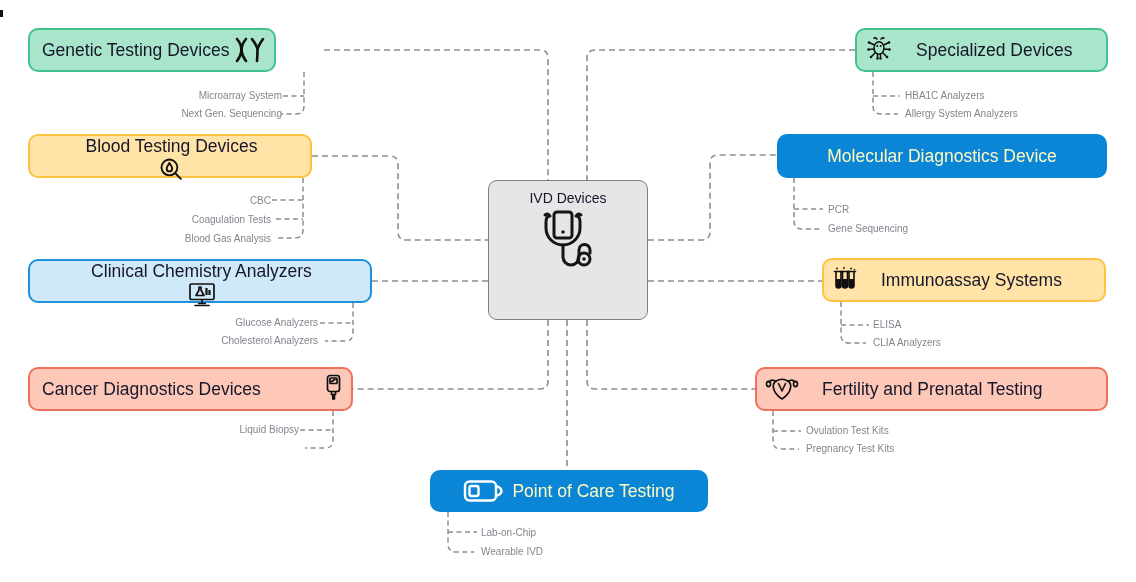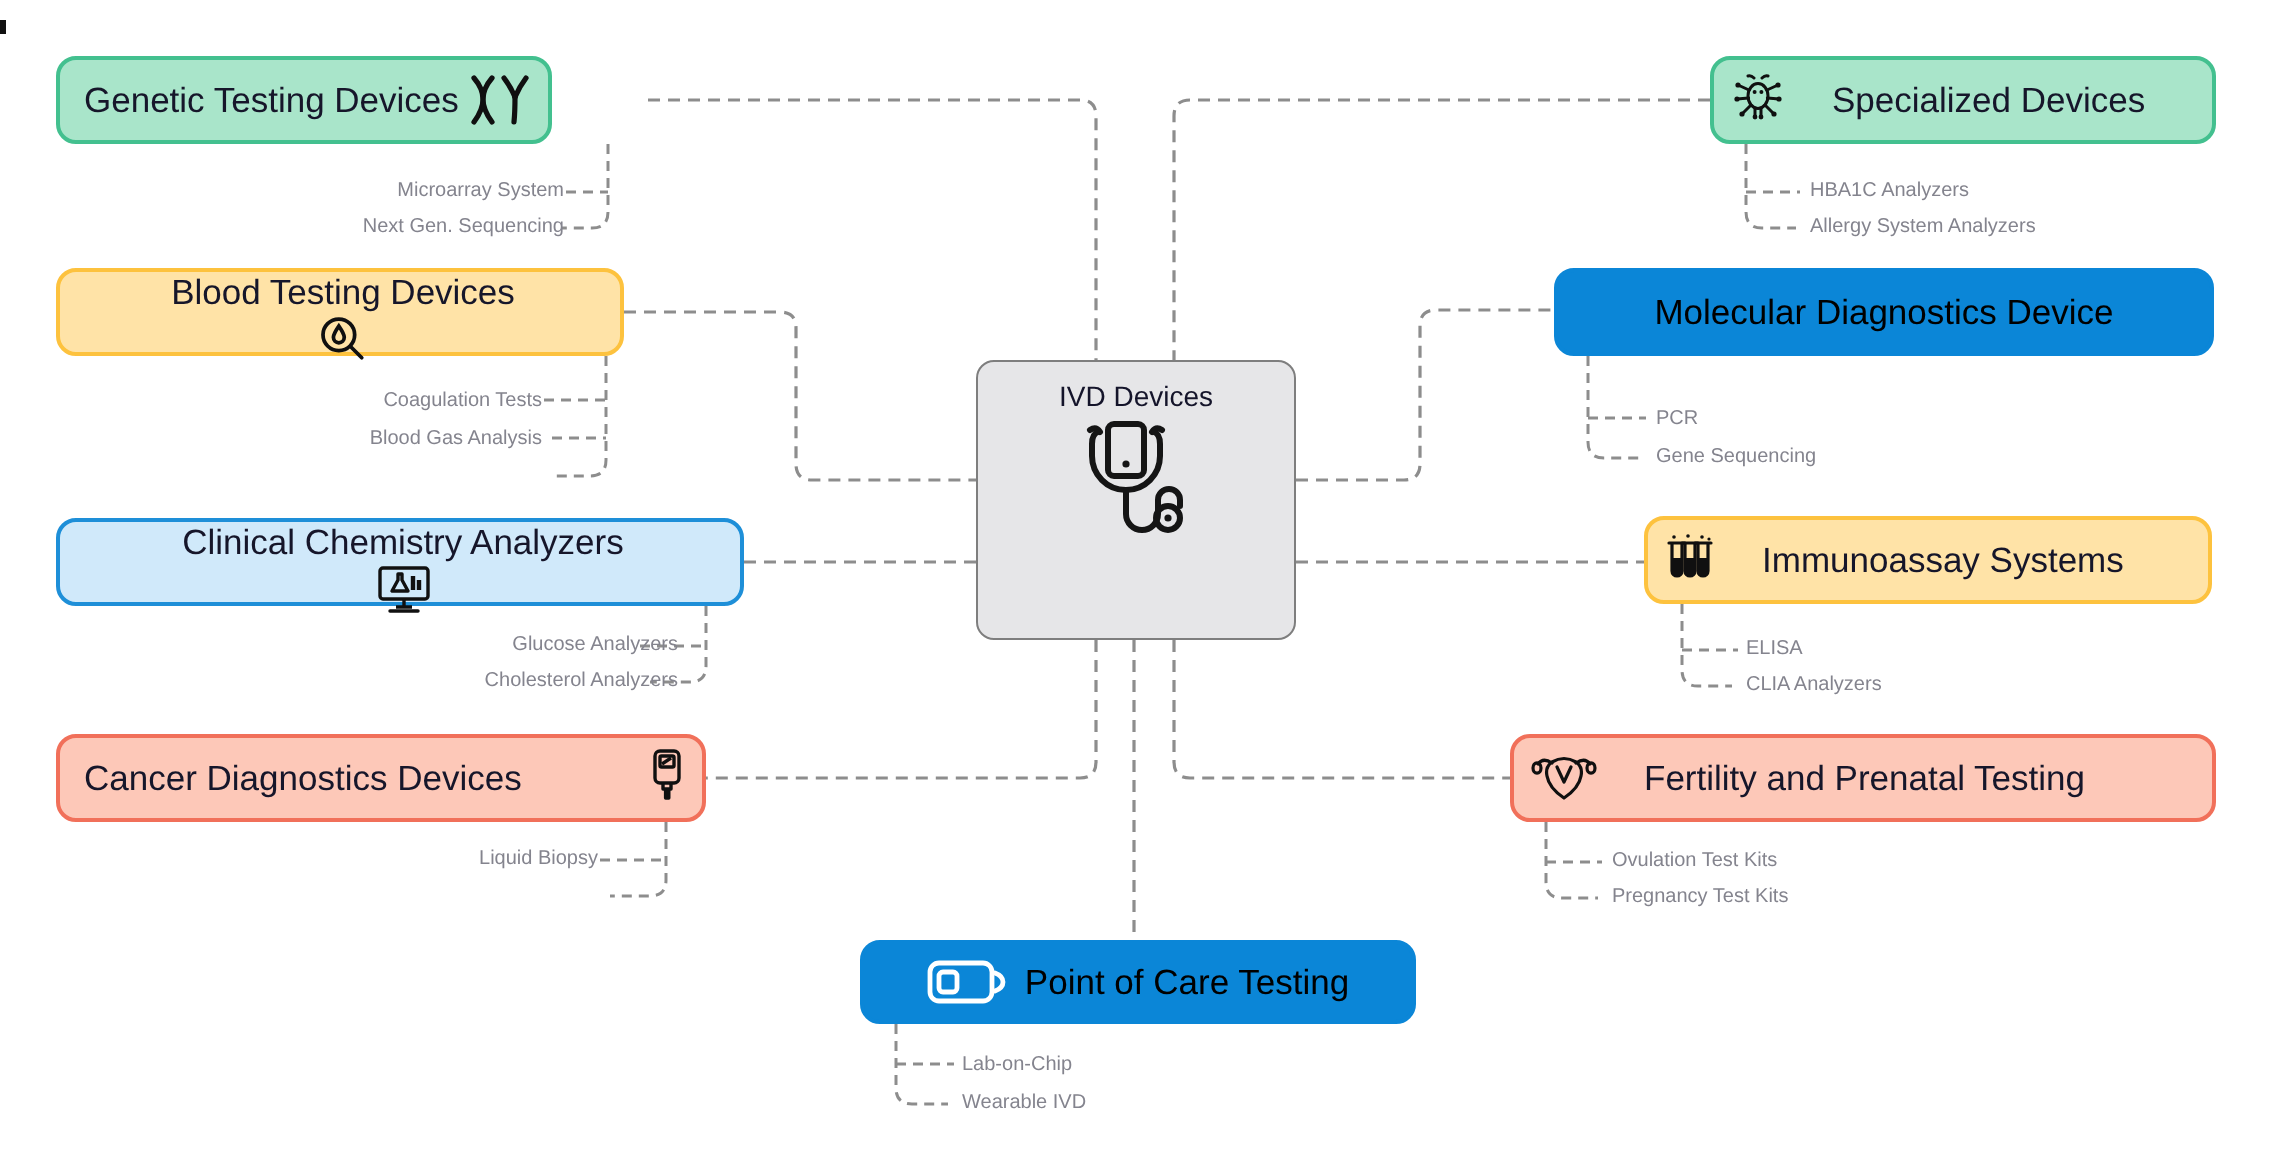"Molecular Diagnostics Device" .solid { color: #000000 -> #fef9c3 }
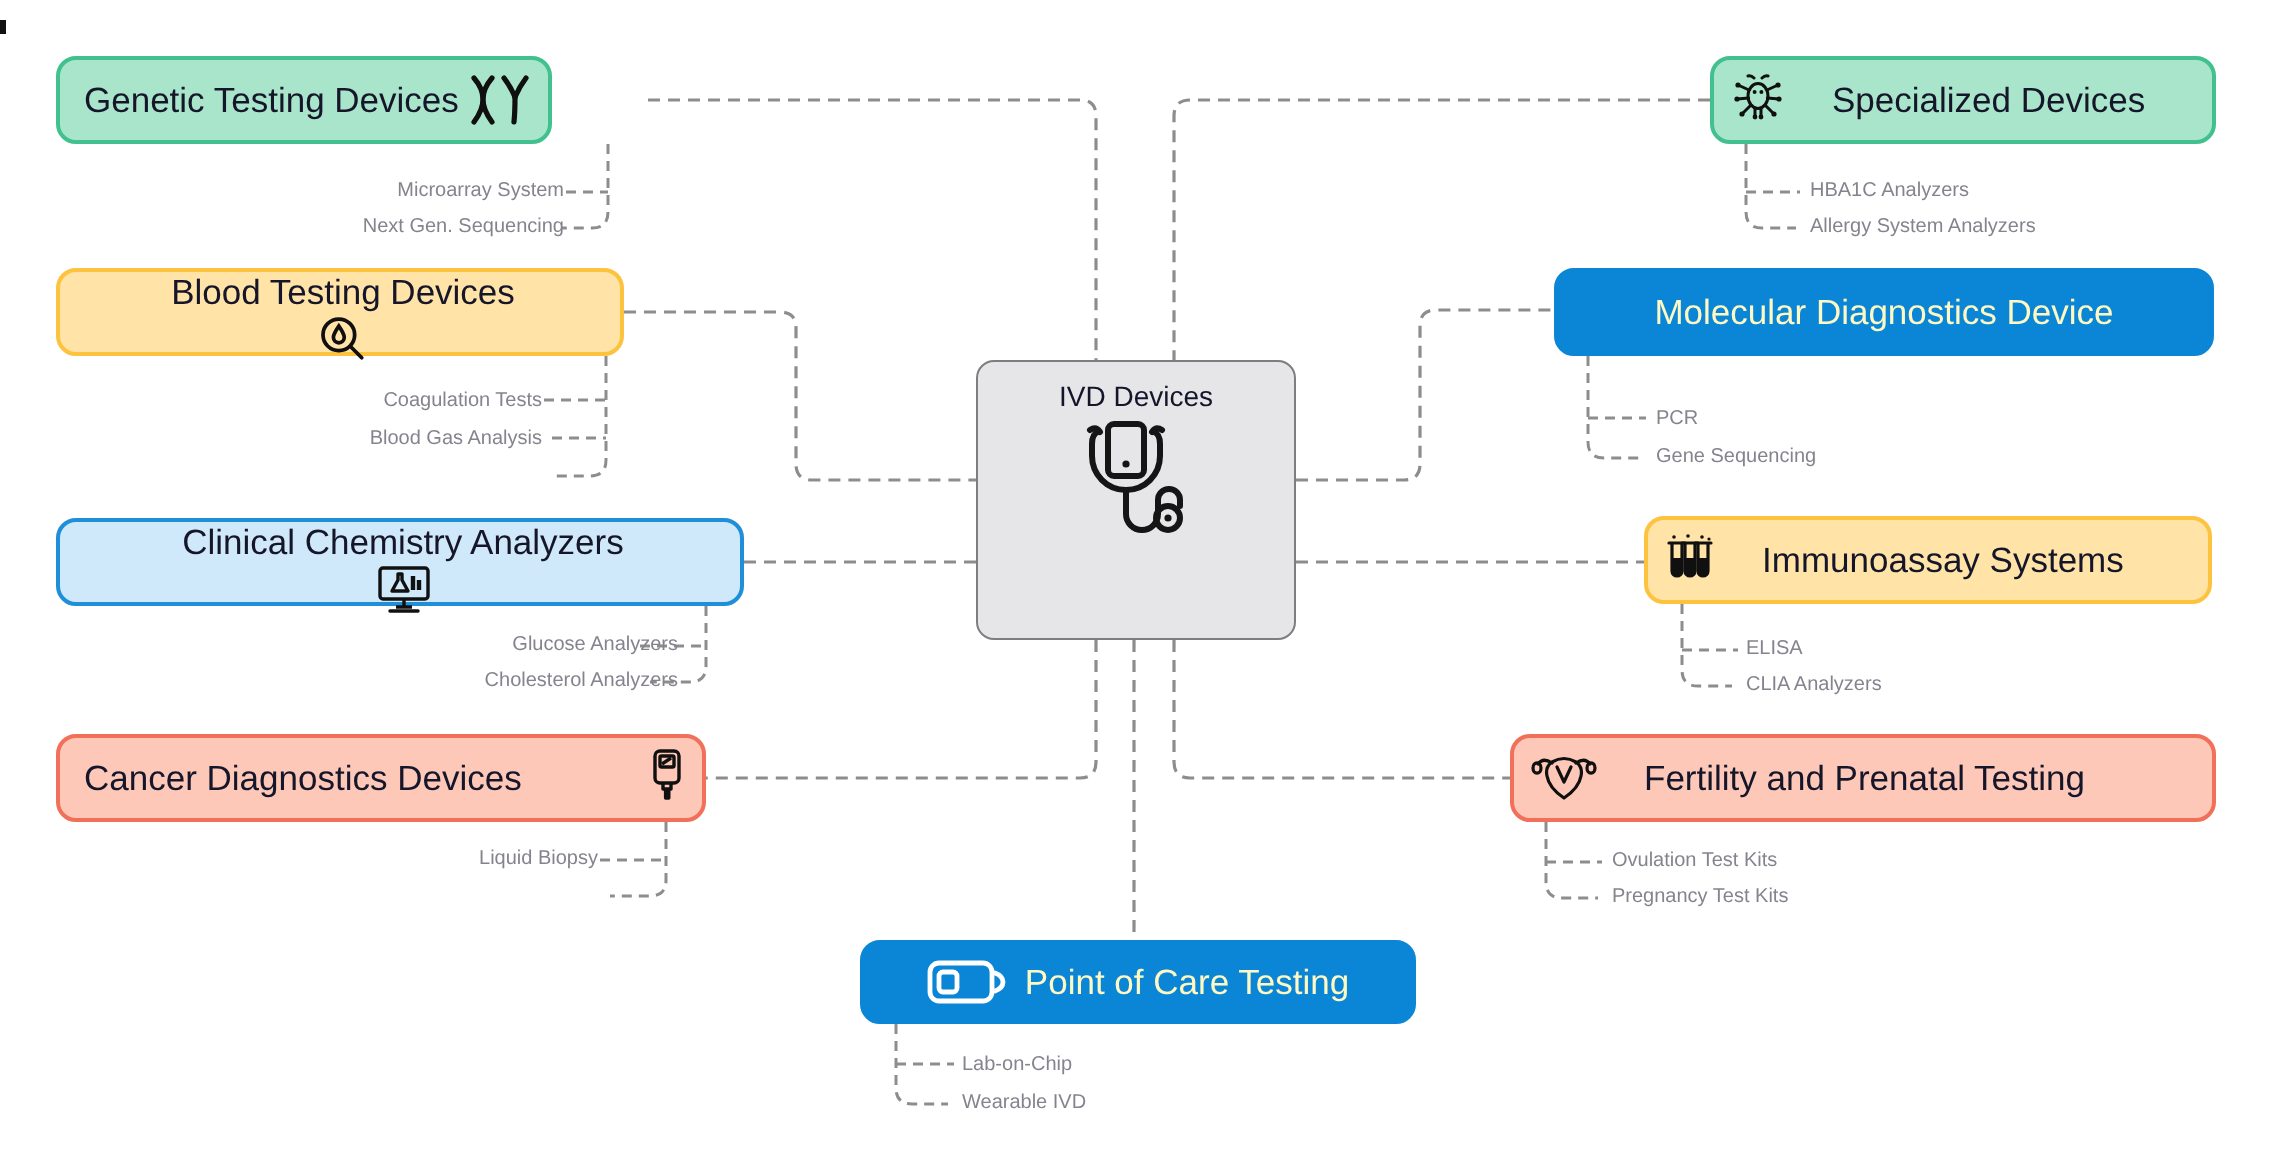"CBC" div { html: none -> <div>CBC</div> }
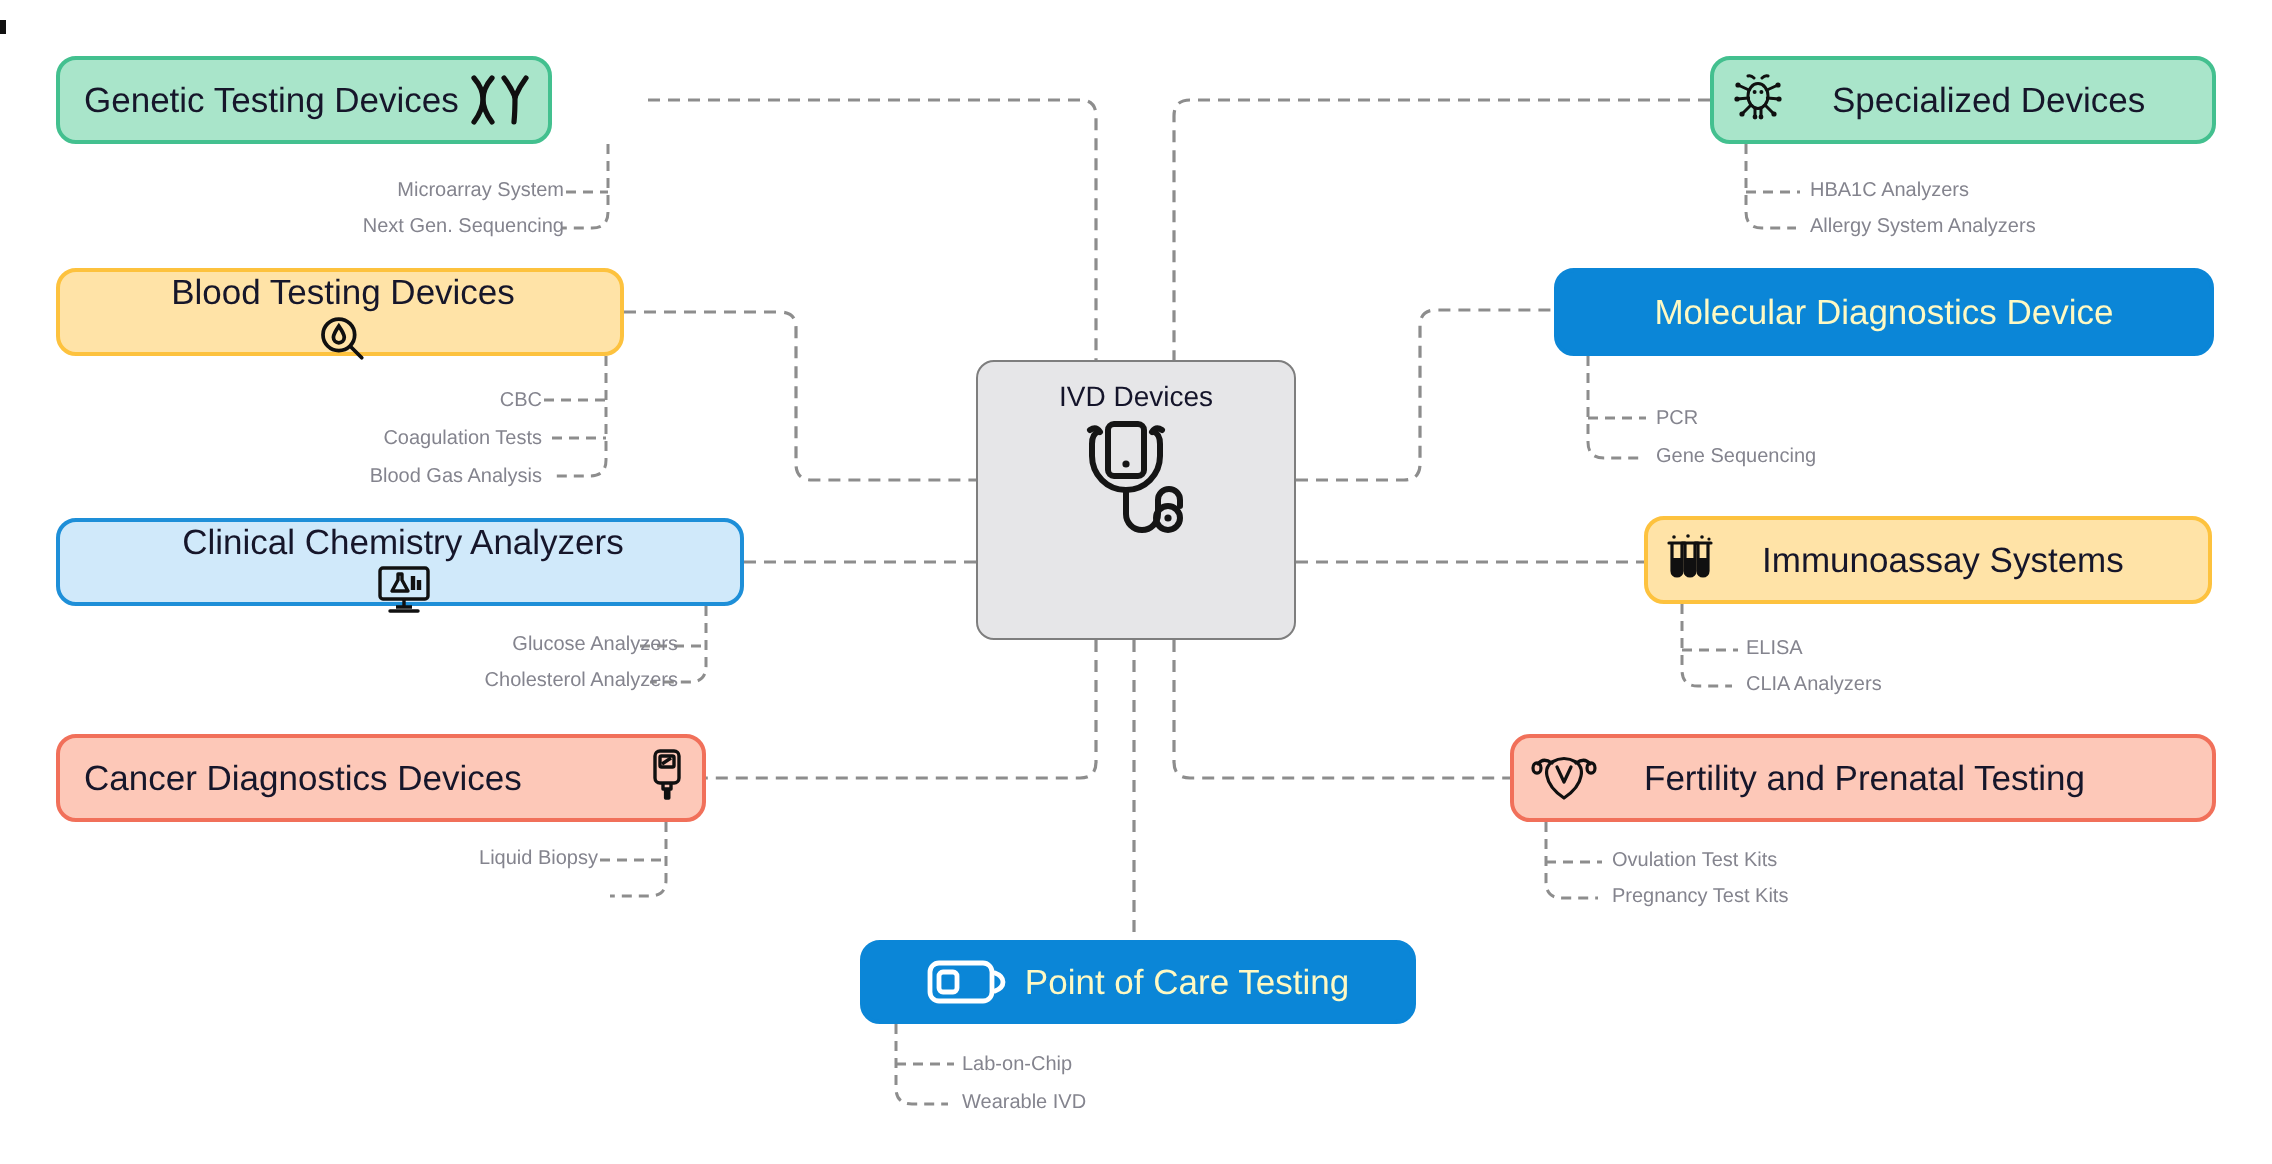"Glucose Analyzers" div.subs { padding-left: 21px -> none }
